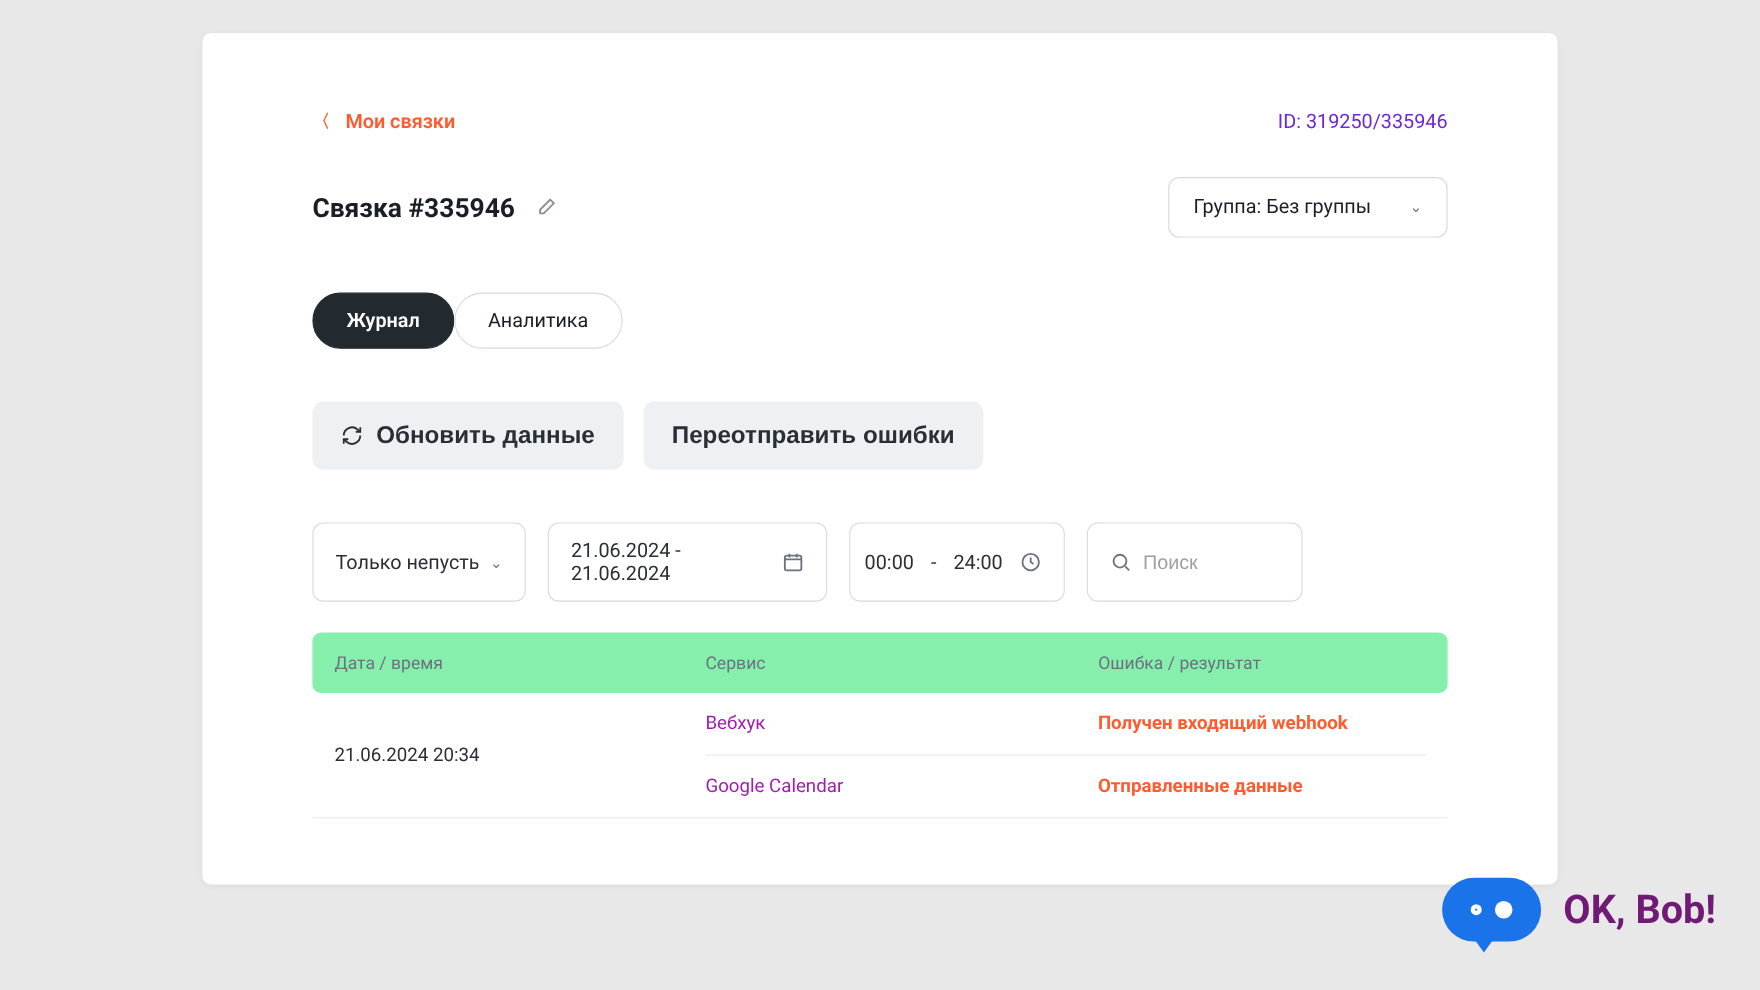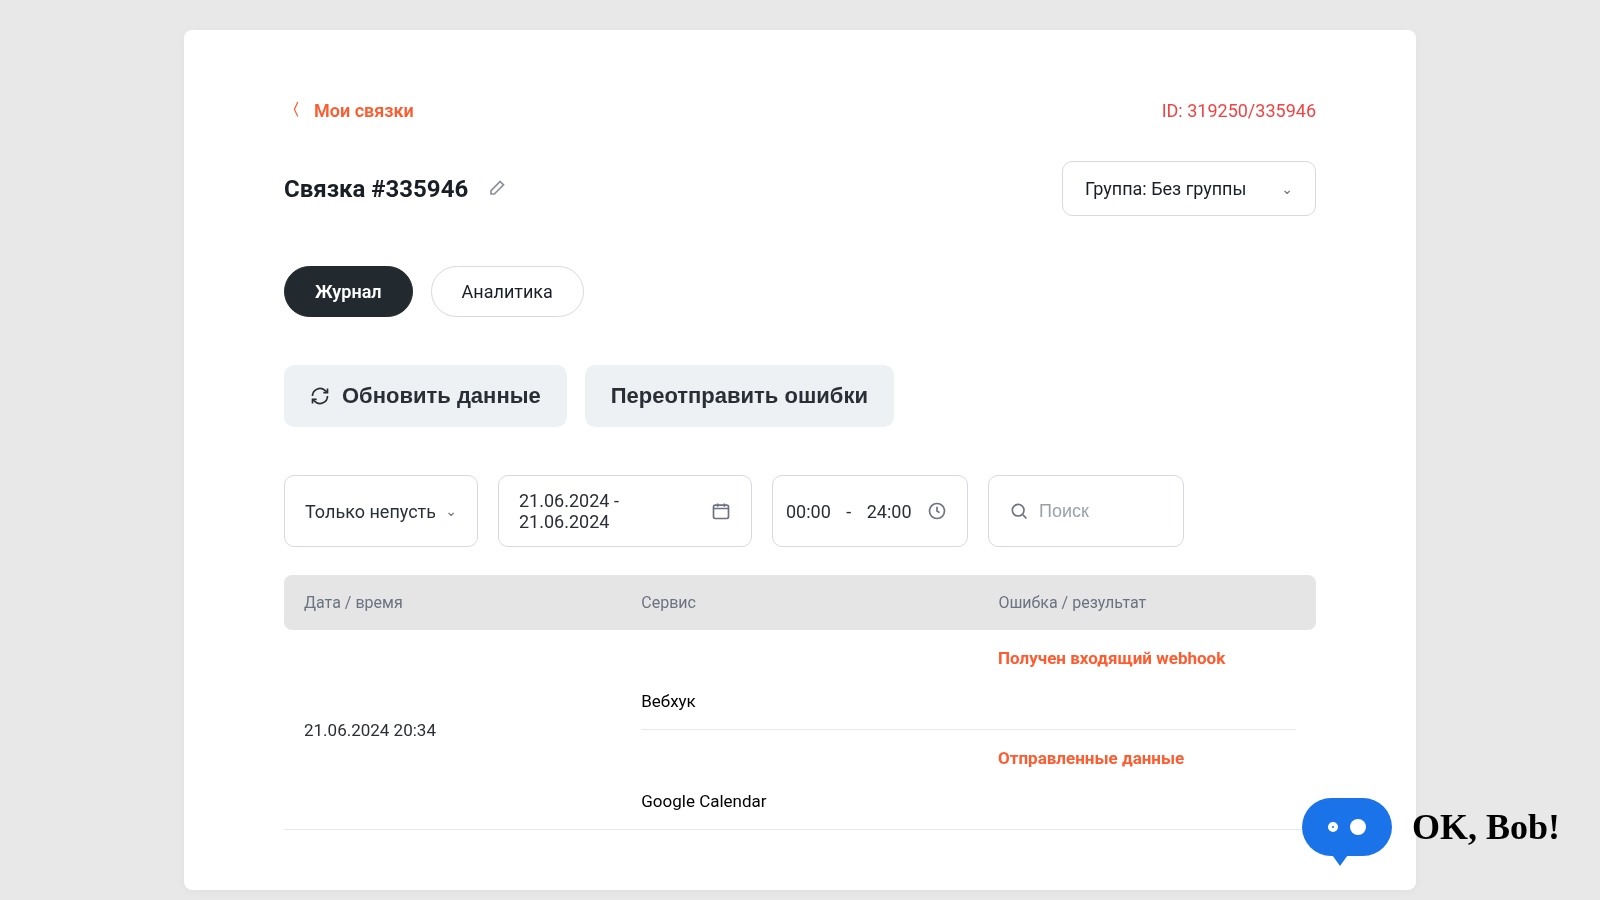"ID: 319250/335946" .id-text { color: #ef4444 -> #6d28d9 }
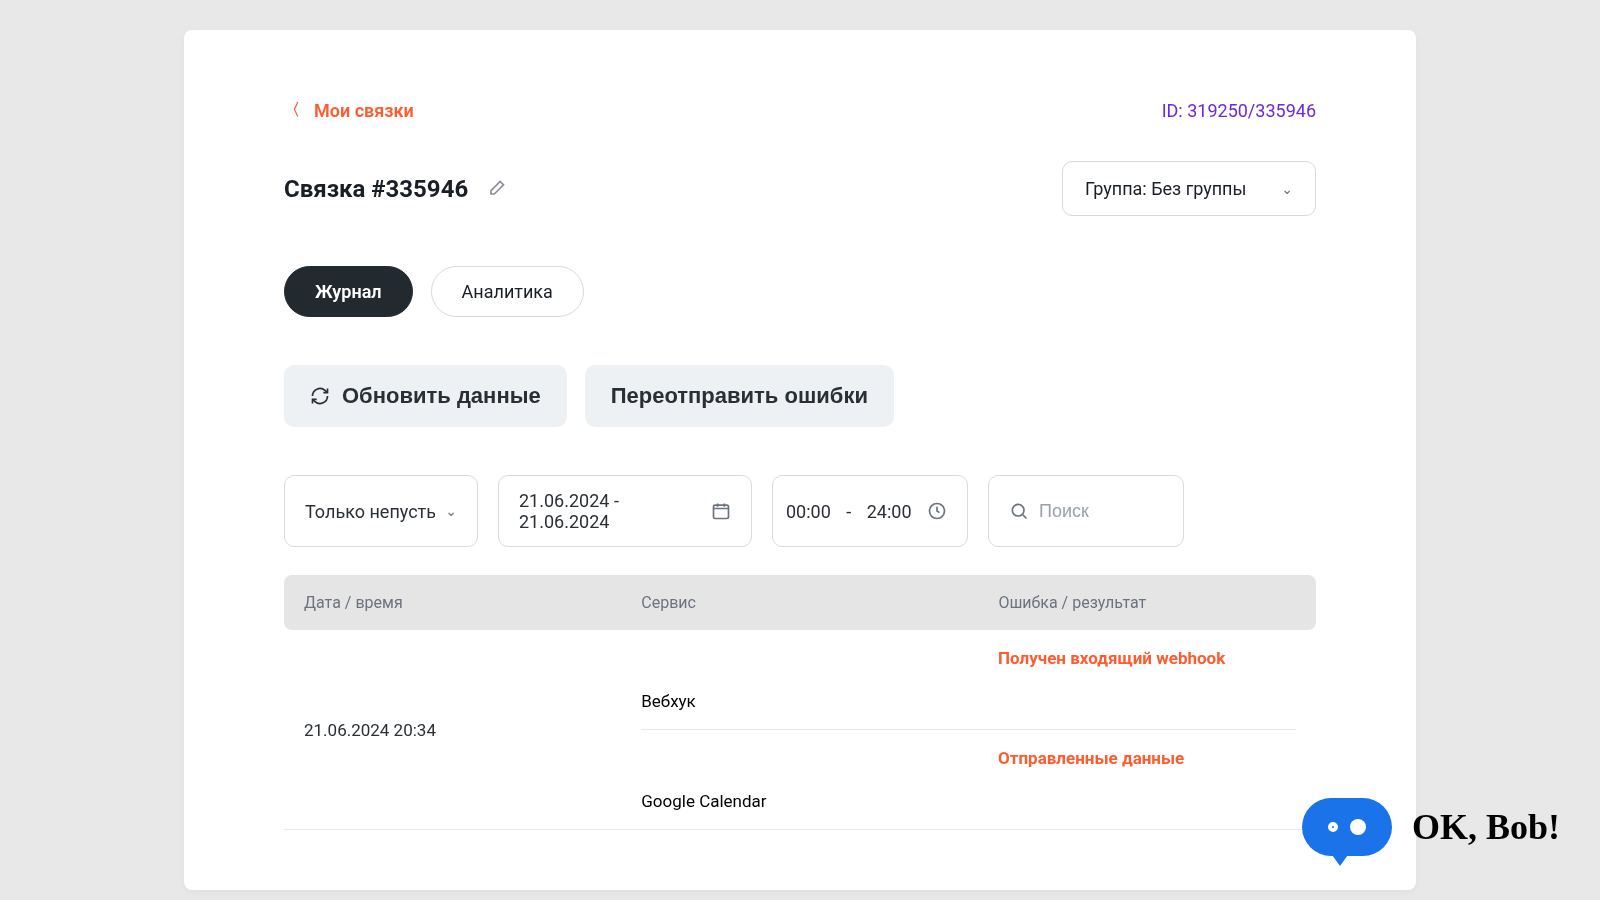"Журнал" .tabs { gap: 18px -> 0 }
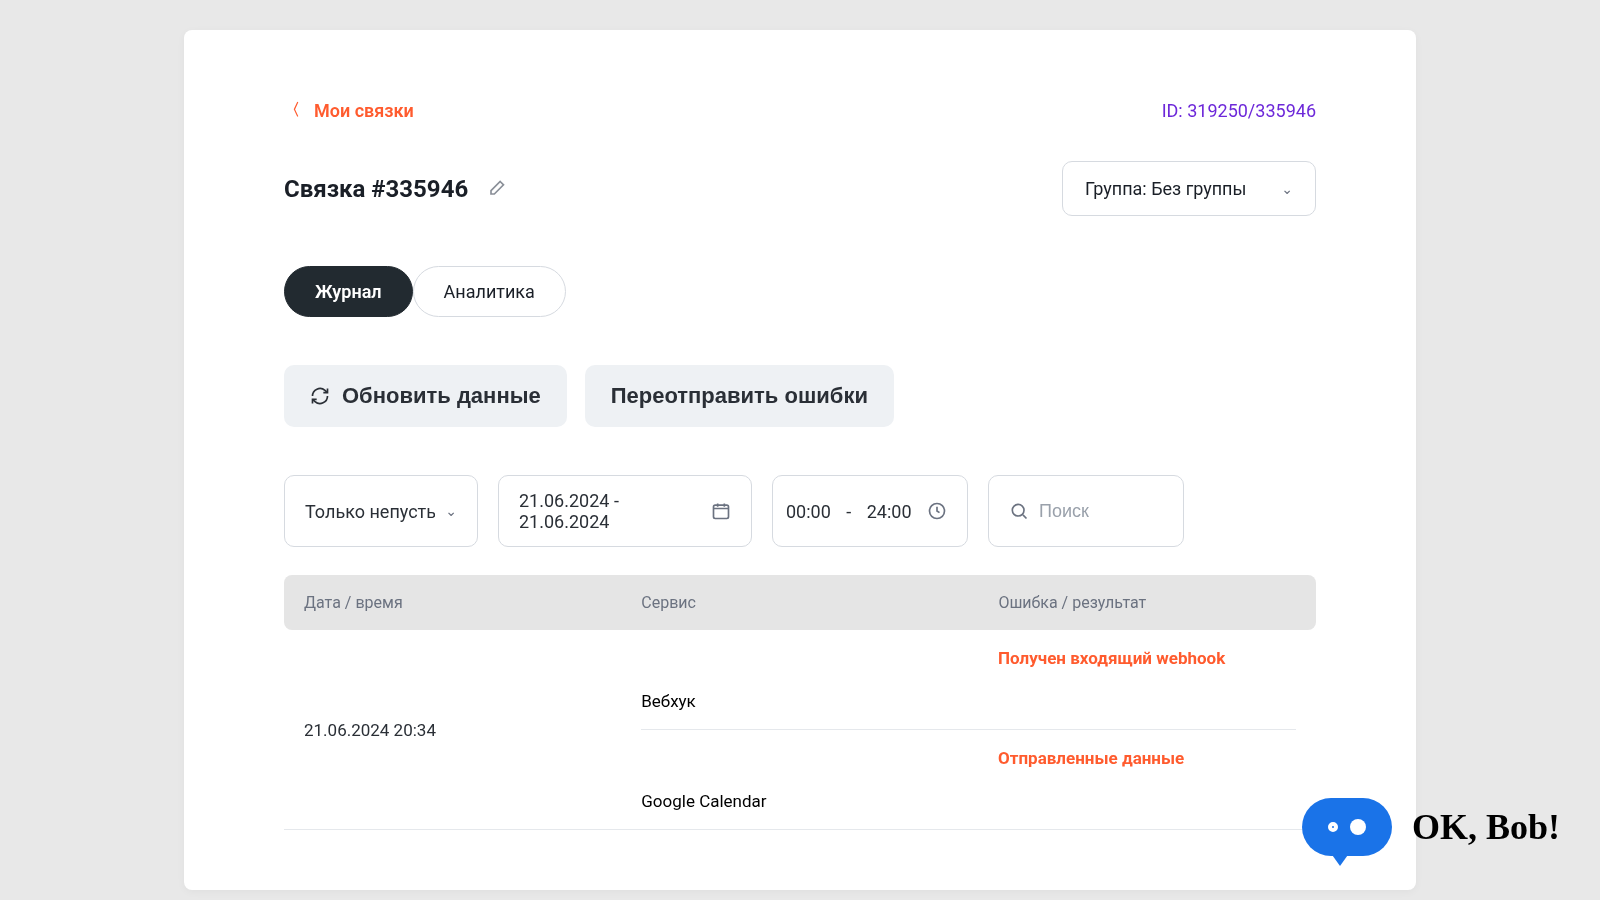"Дата / время" .thead { background: #e5e5e5 -> #86efac }
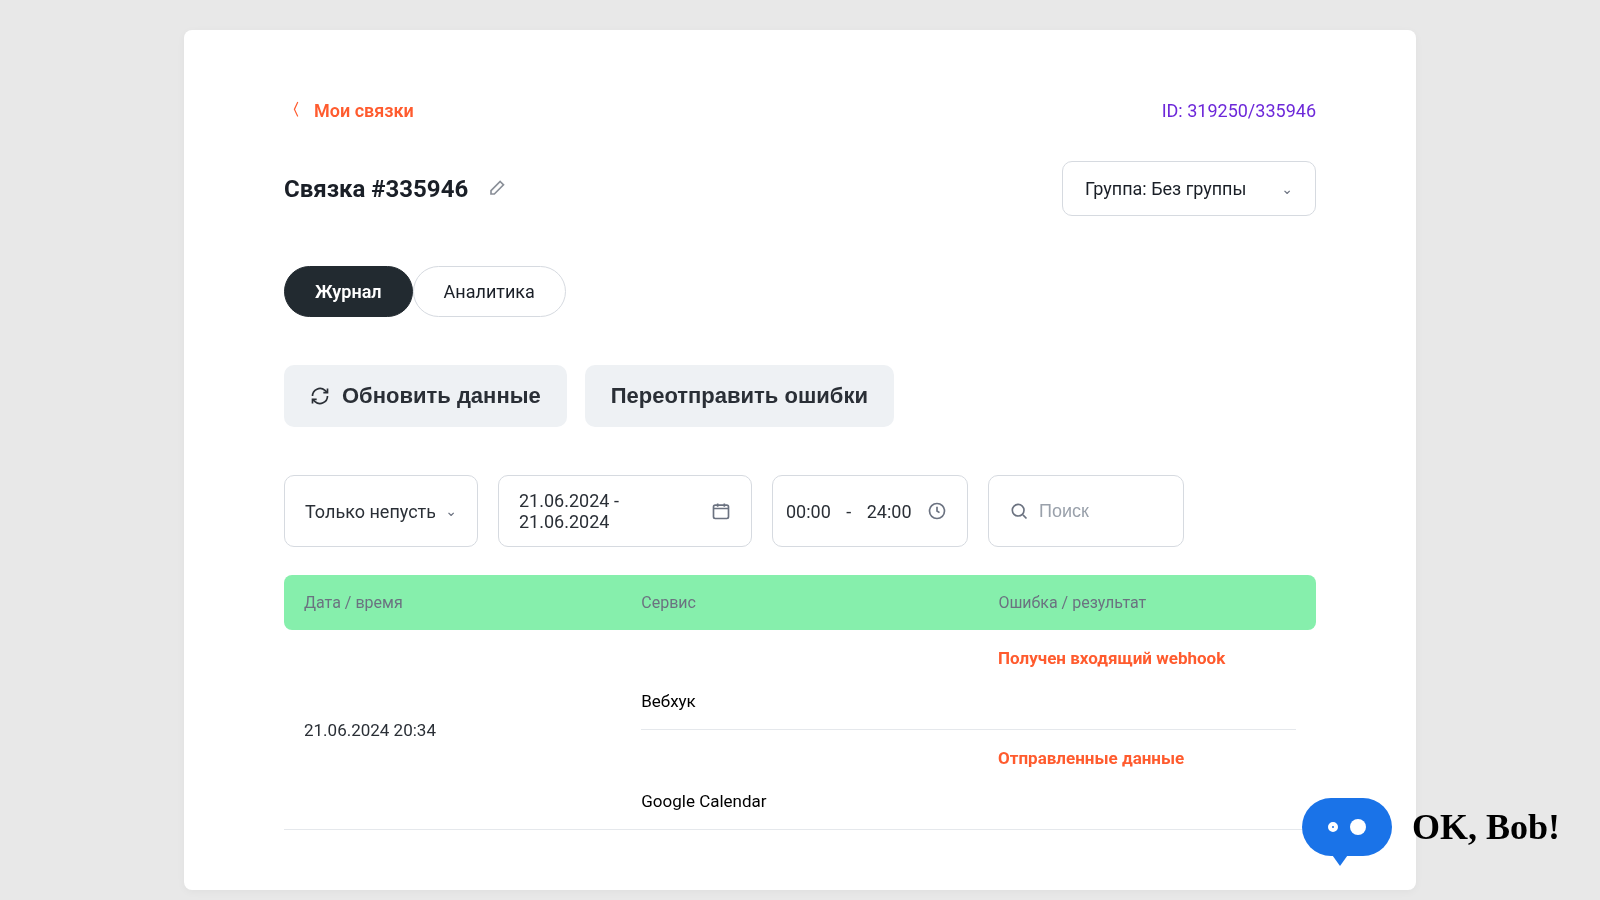"Вебхук" .sub-serv { color: #000000 -> #a21caf; margin-top: 43px -> none }
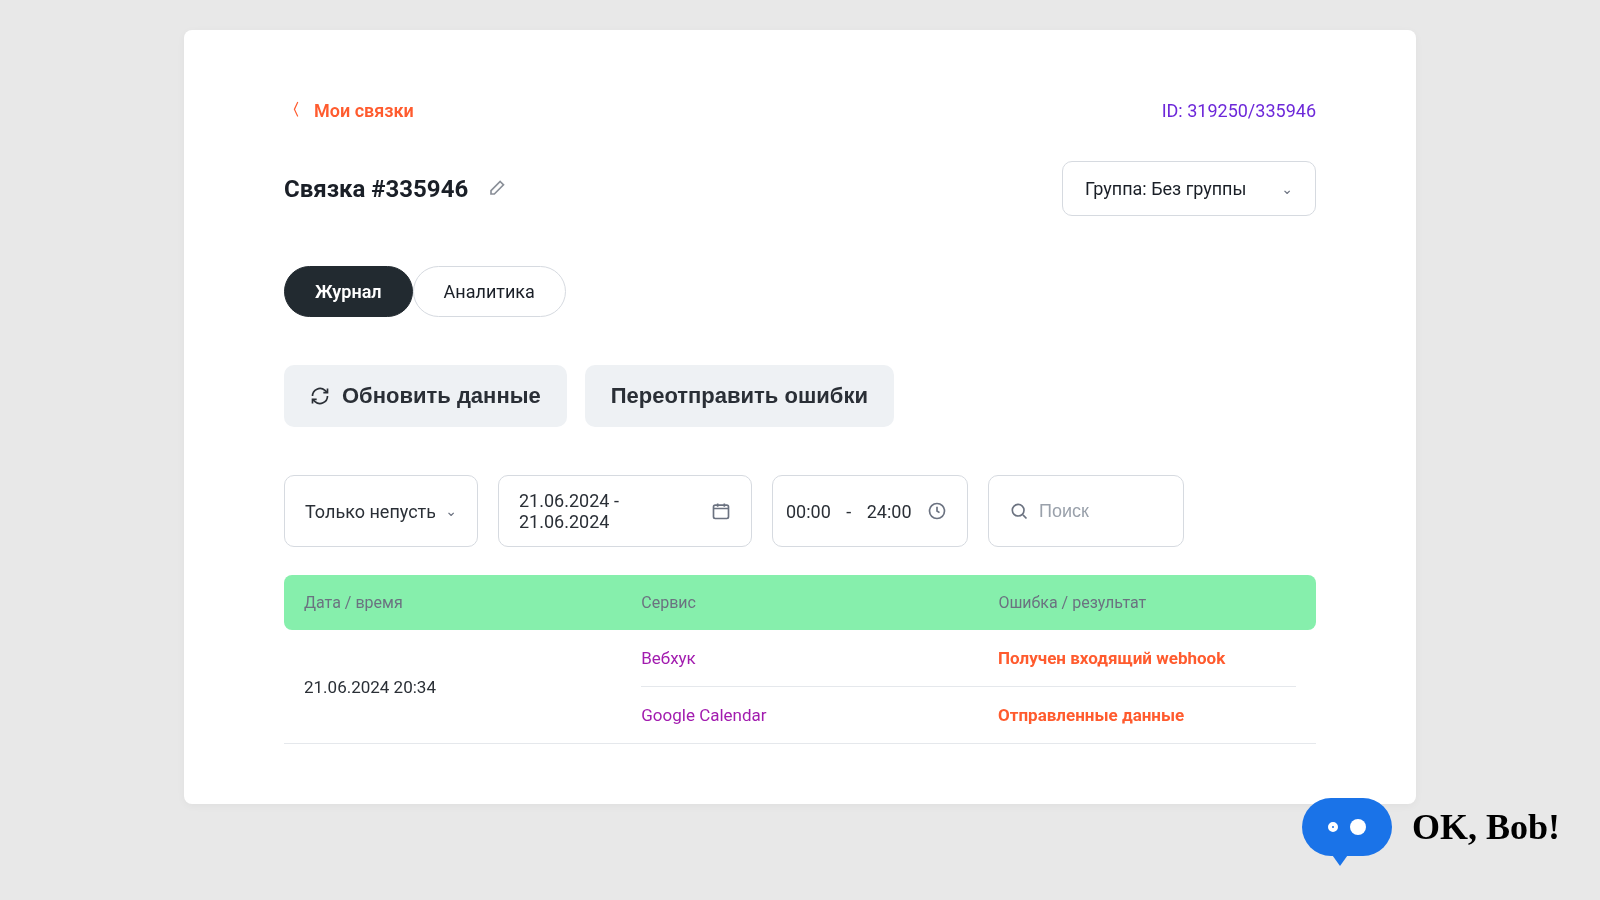"OK, Bob!" .watermark-text { color: #000000 -> #701a75; font-family: Liberation Serif, serif -> none }
